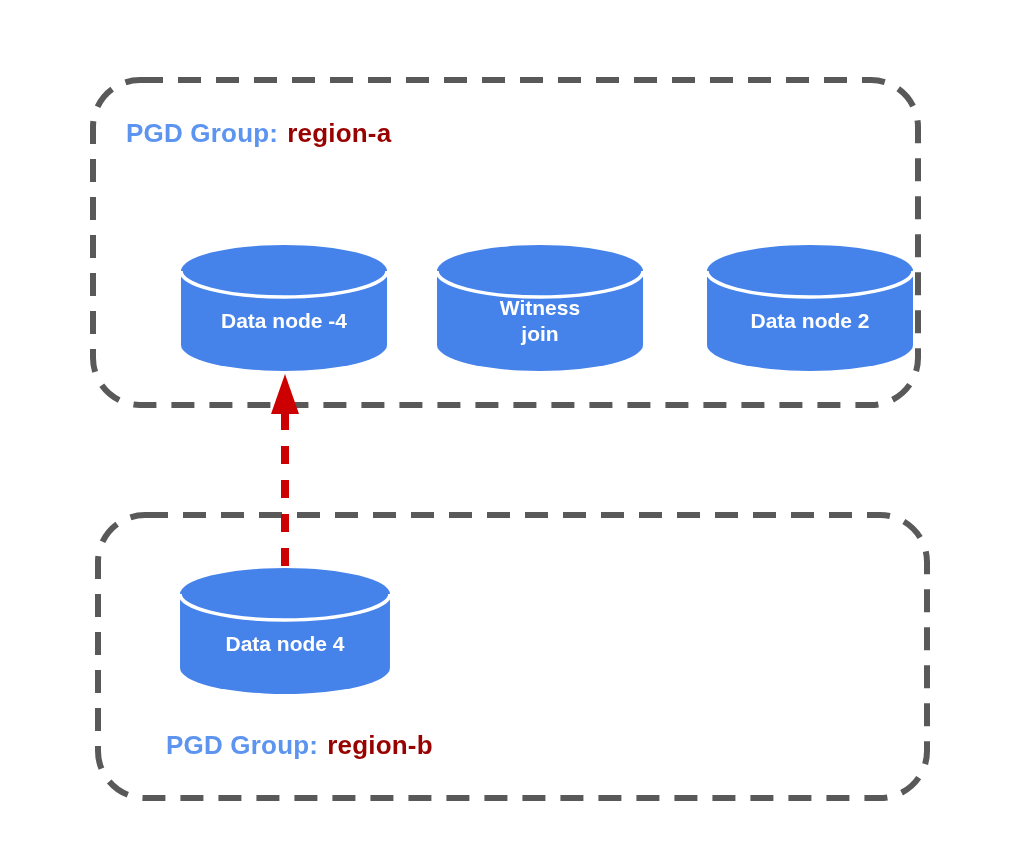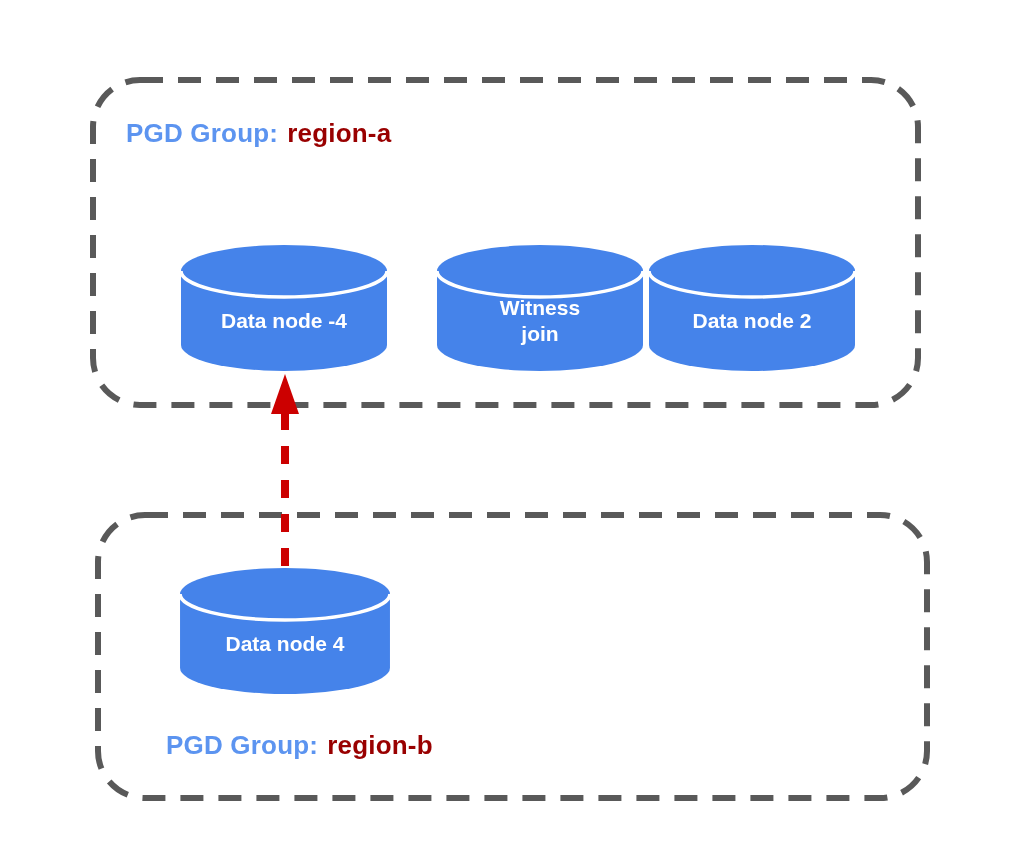"Data node 2" div.node { left: 647px -> 705px }
